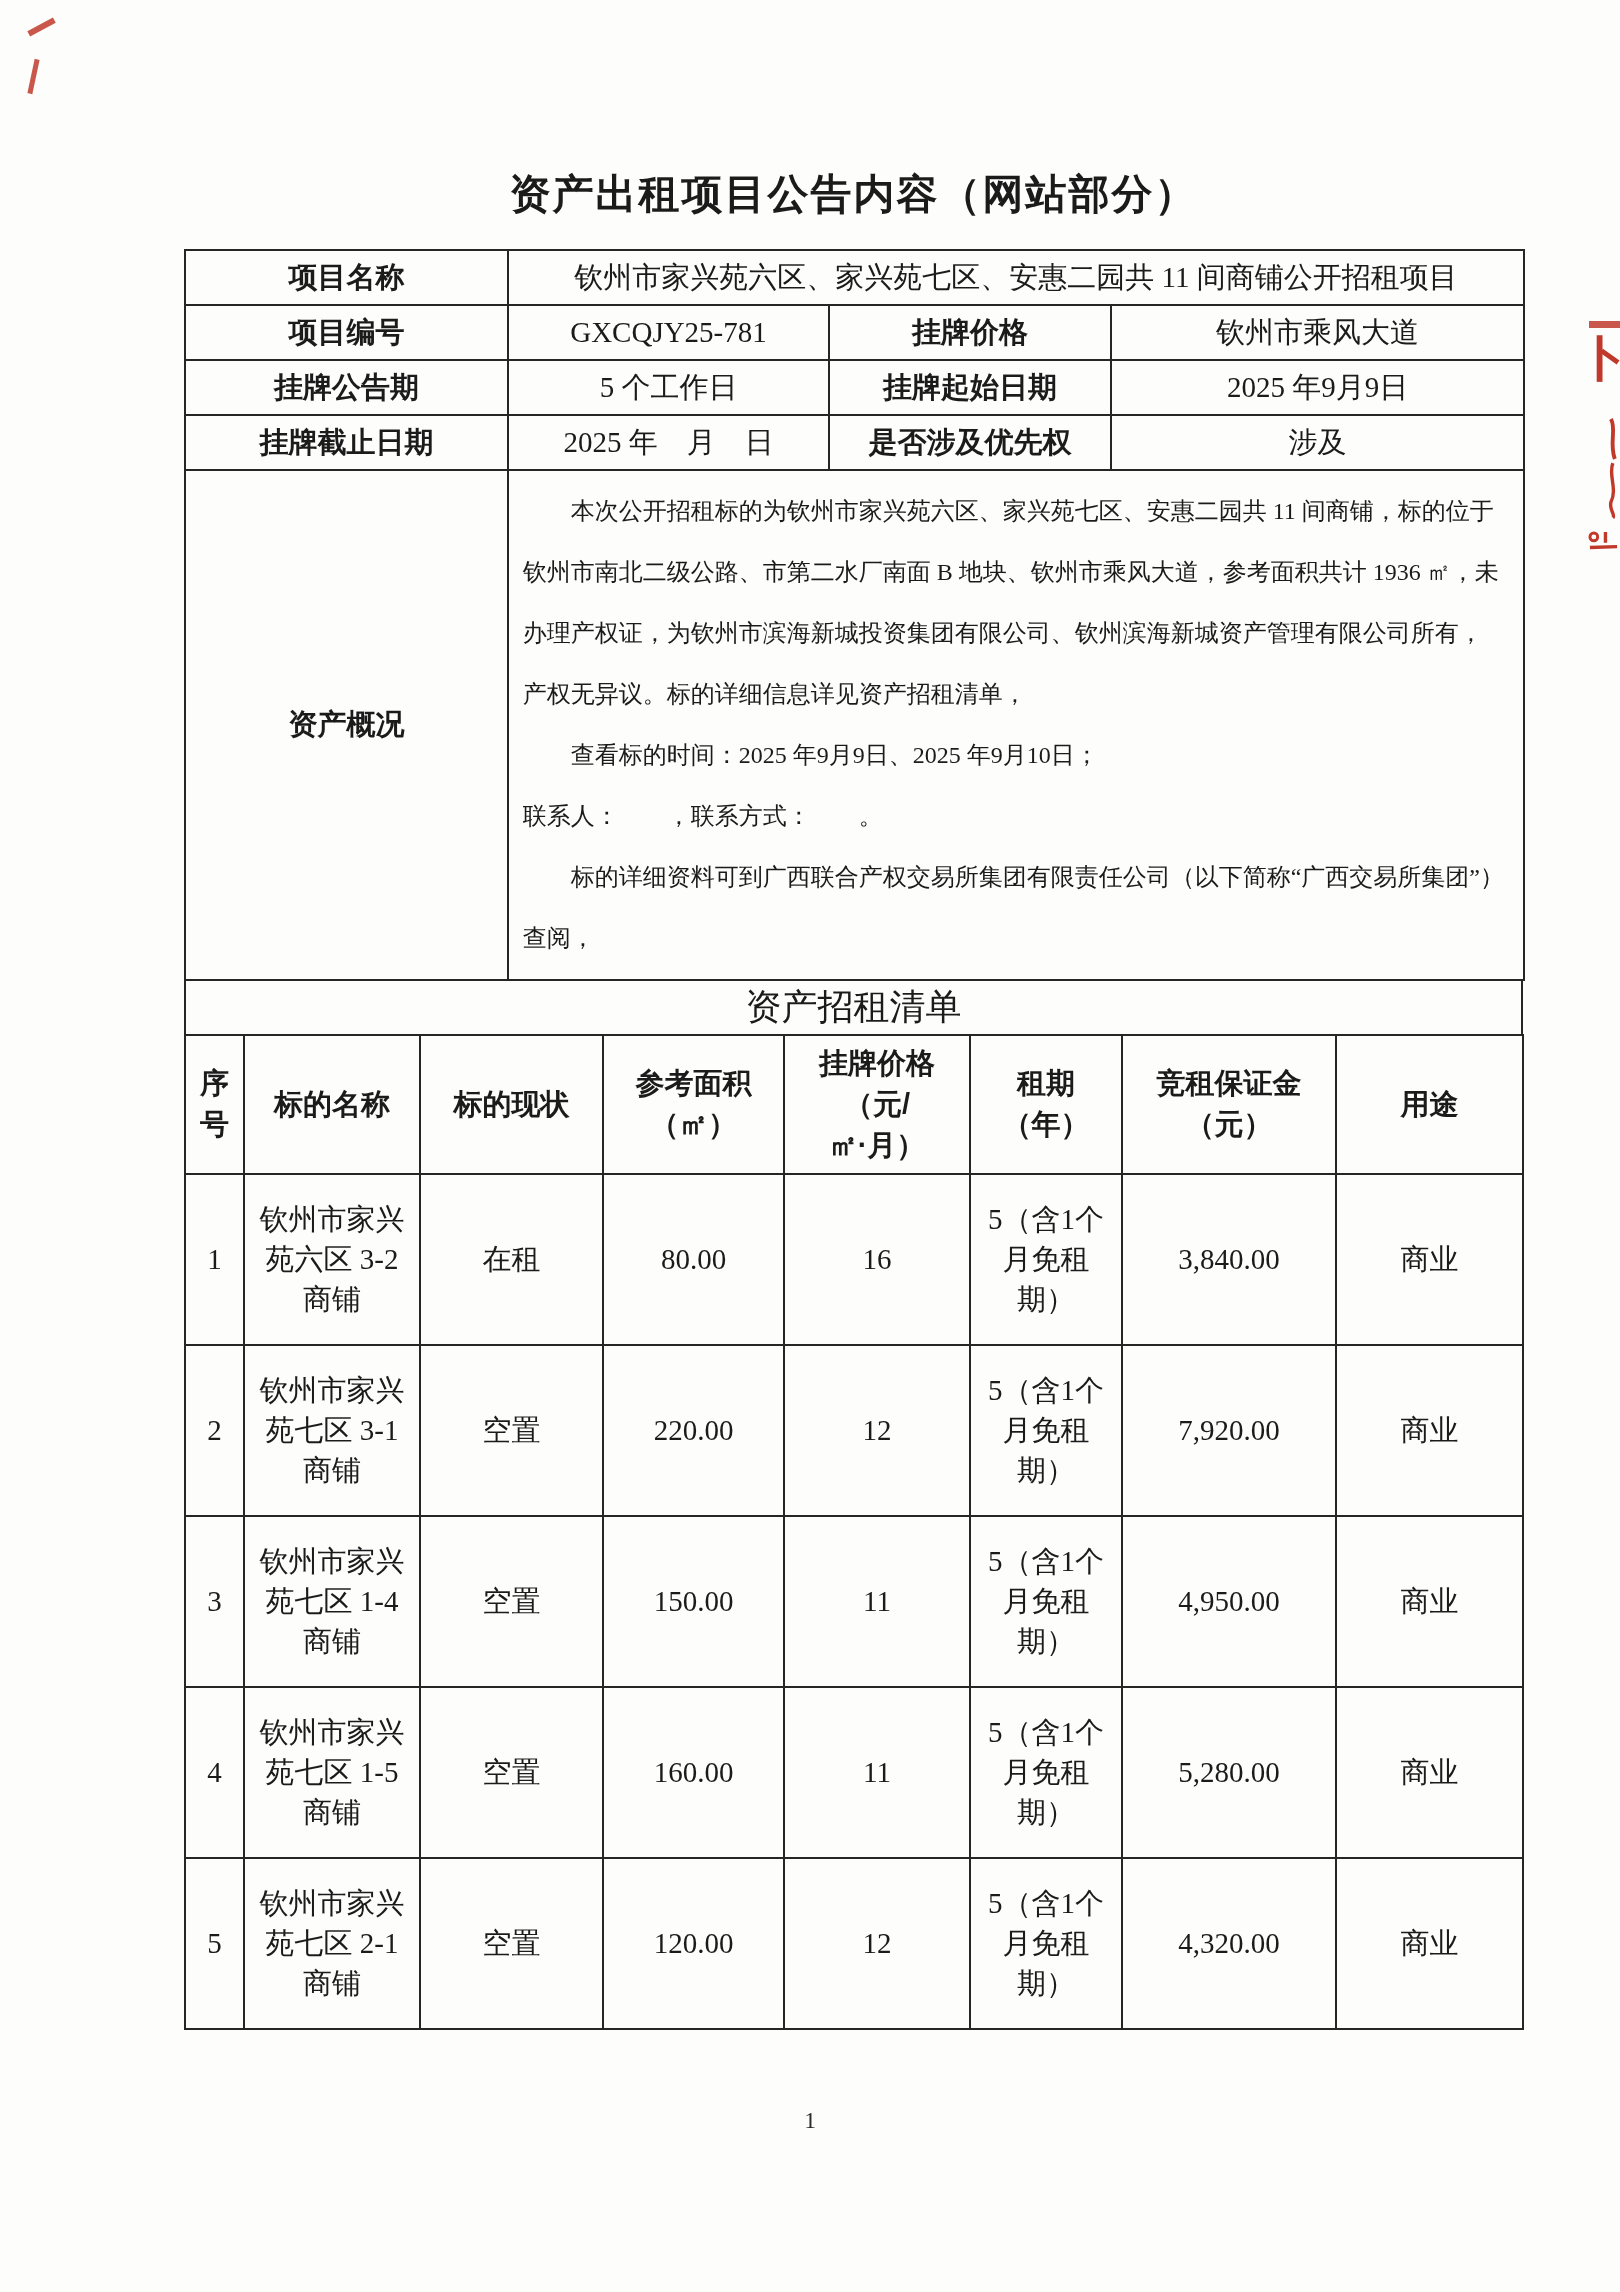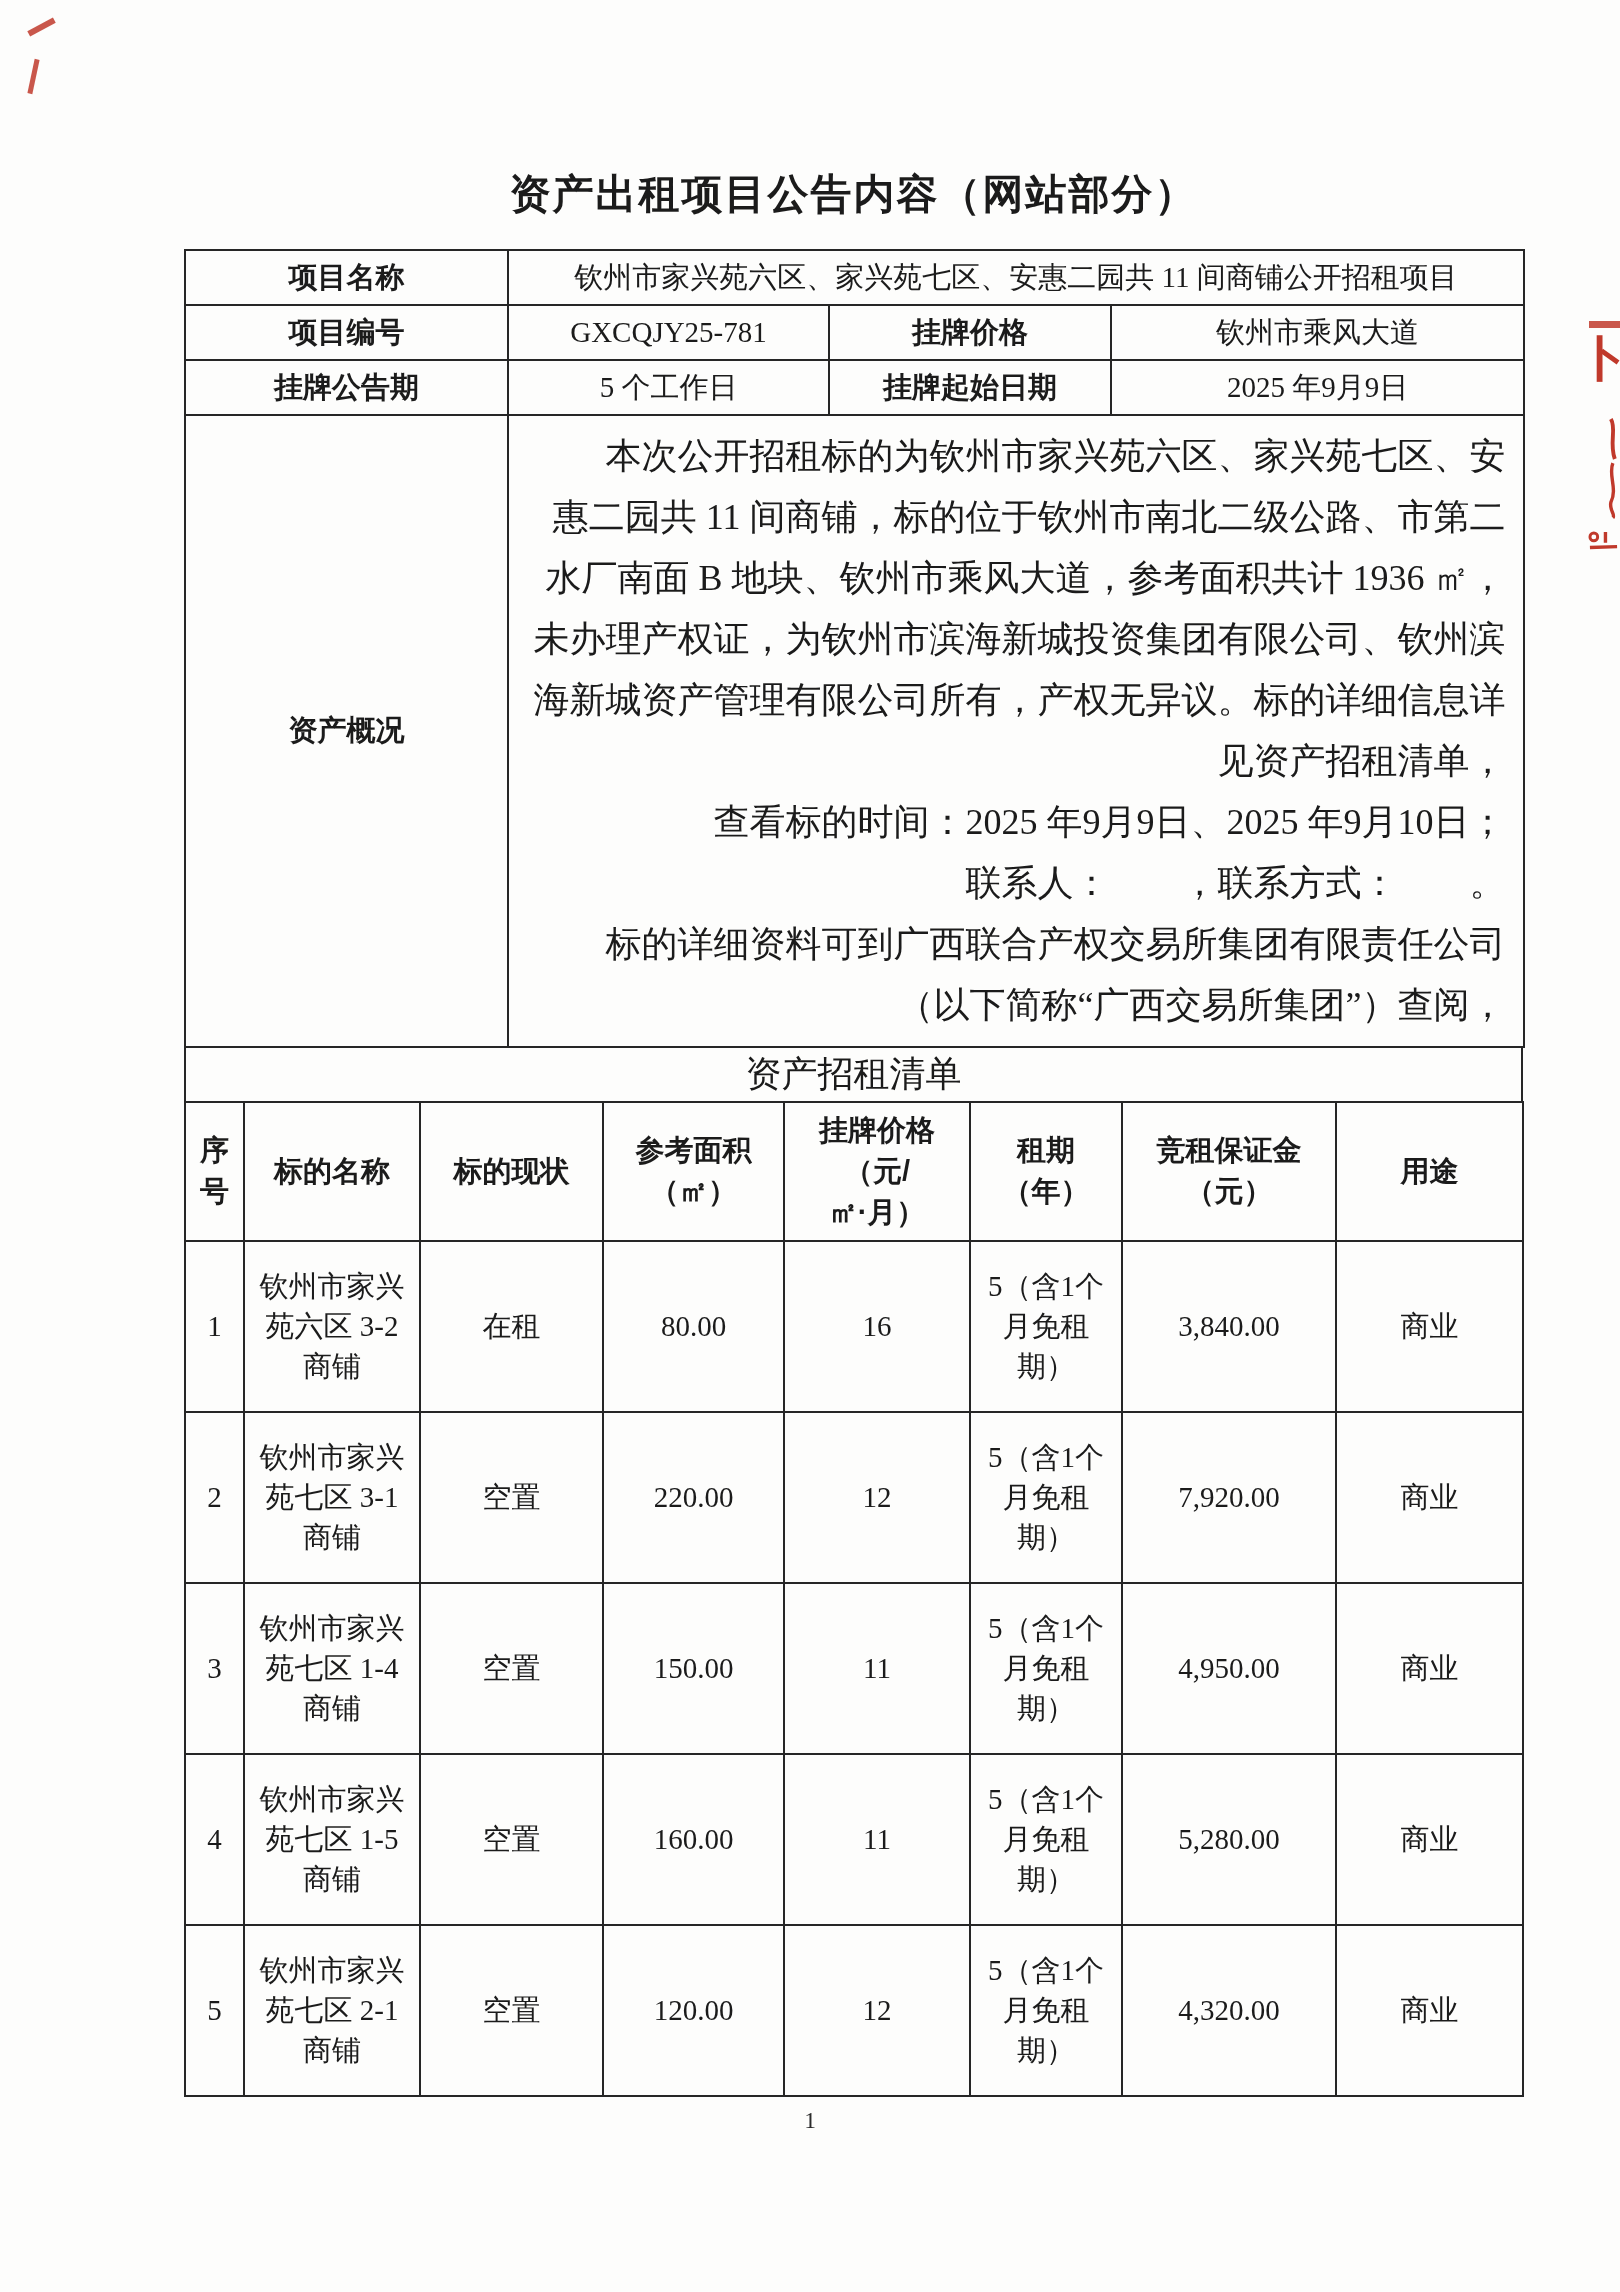"挂牌截止日期" tr { html: none -> <tr> <td>挂牌截止日期</td> <td>2025 年 月 日</td> <td>是否涉及优先权</td> <td>涉及</td> </tr> }
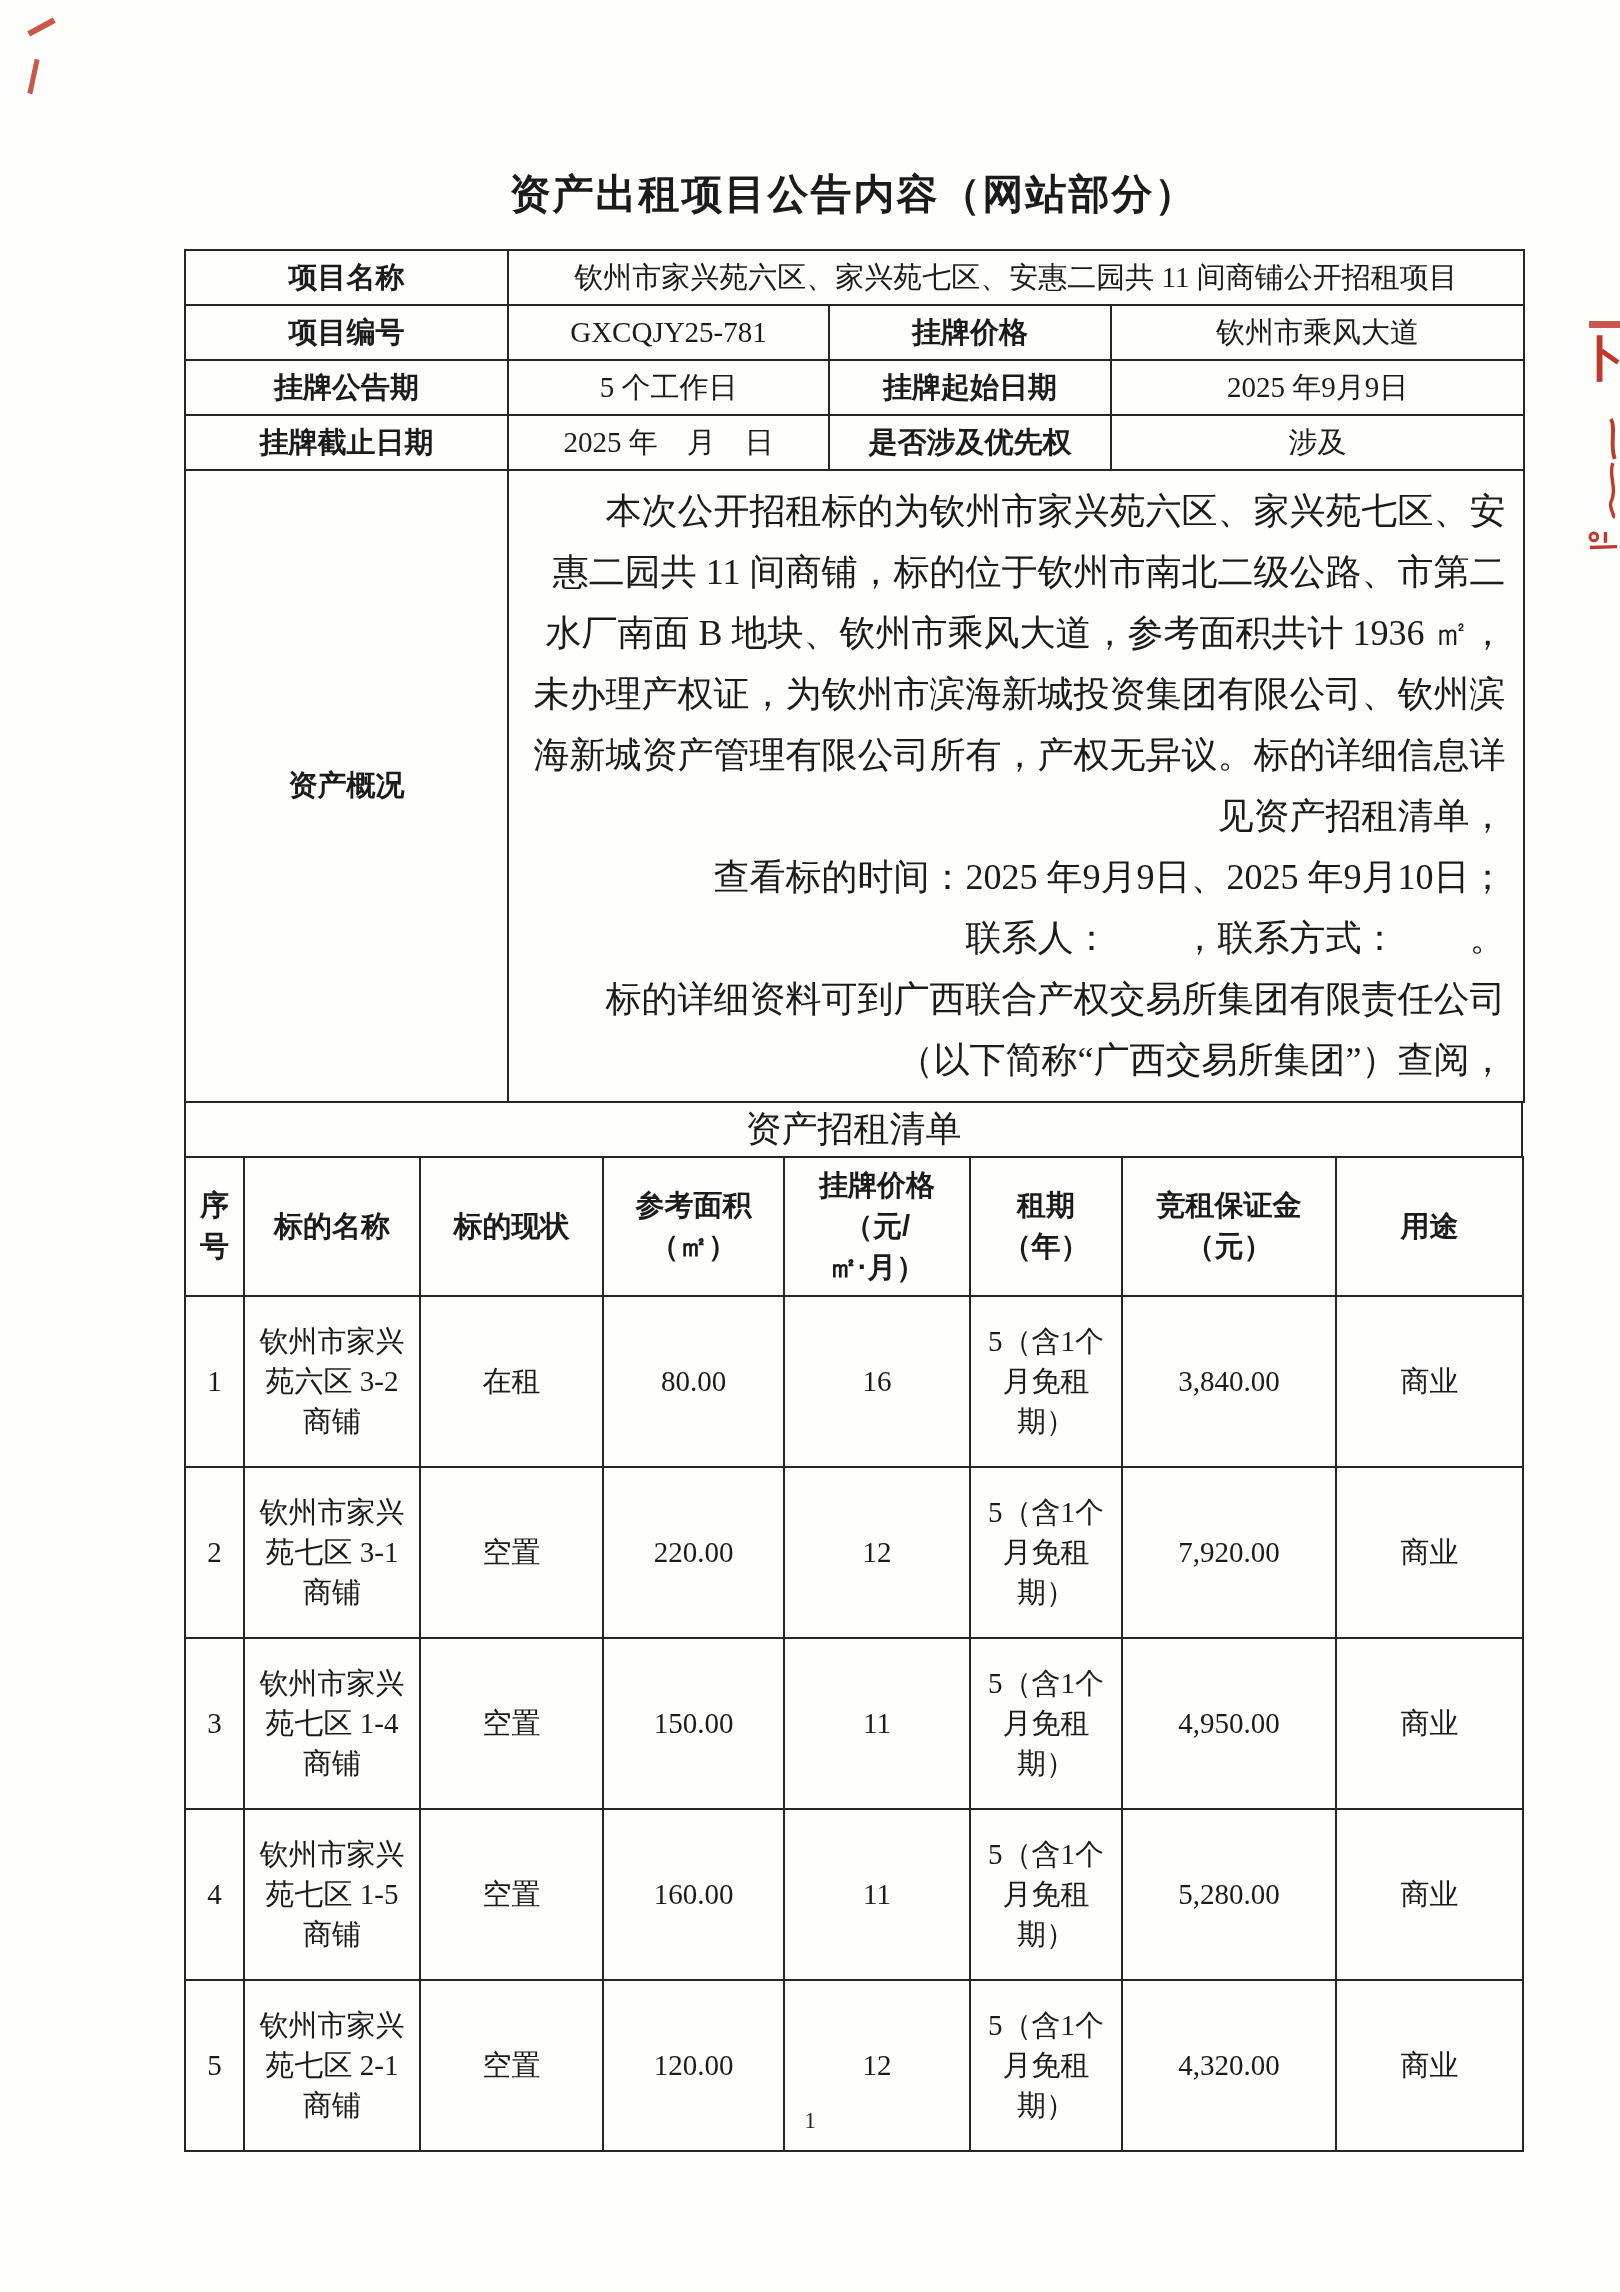"本次公开招租标的为钦州市家兴苑六区、家兴苑七区、安惠二园共 11" .overview-cell p { font-size: 36px -> 24px; text-align: right -> none }
